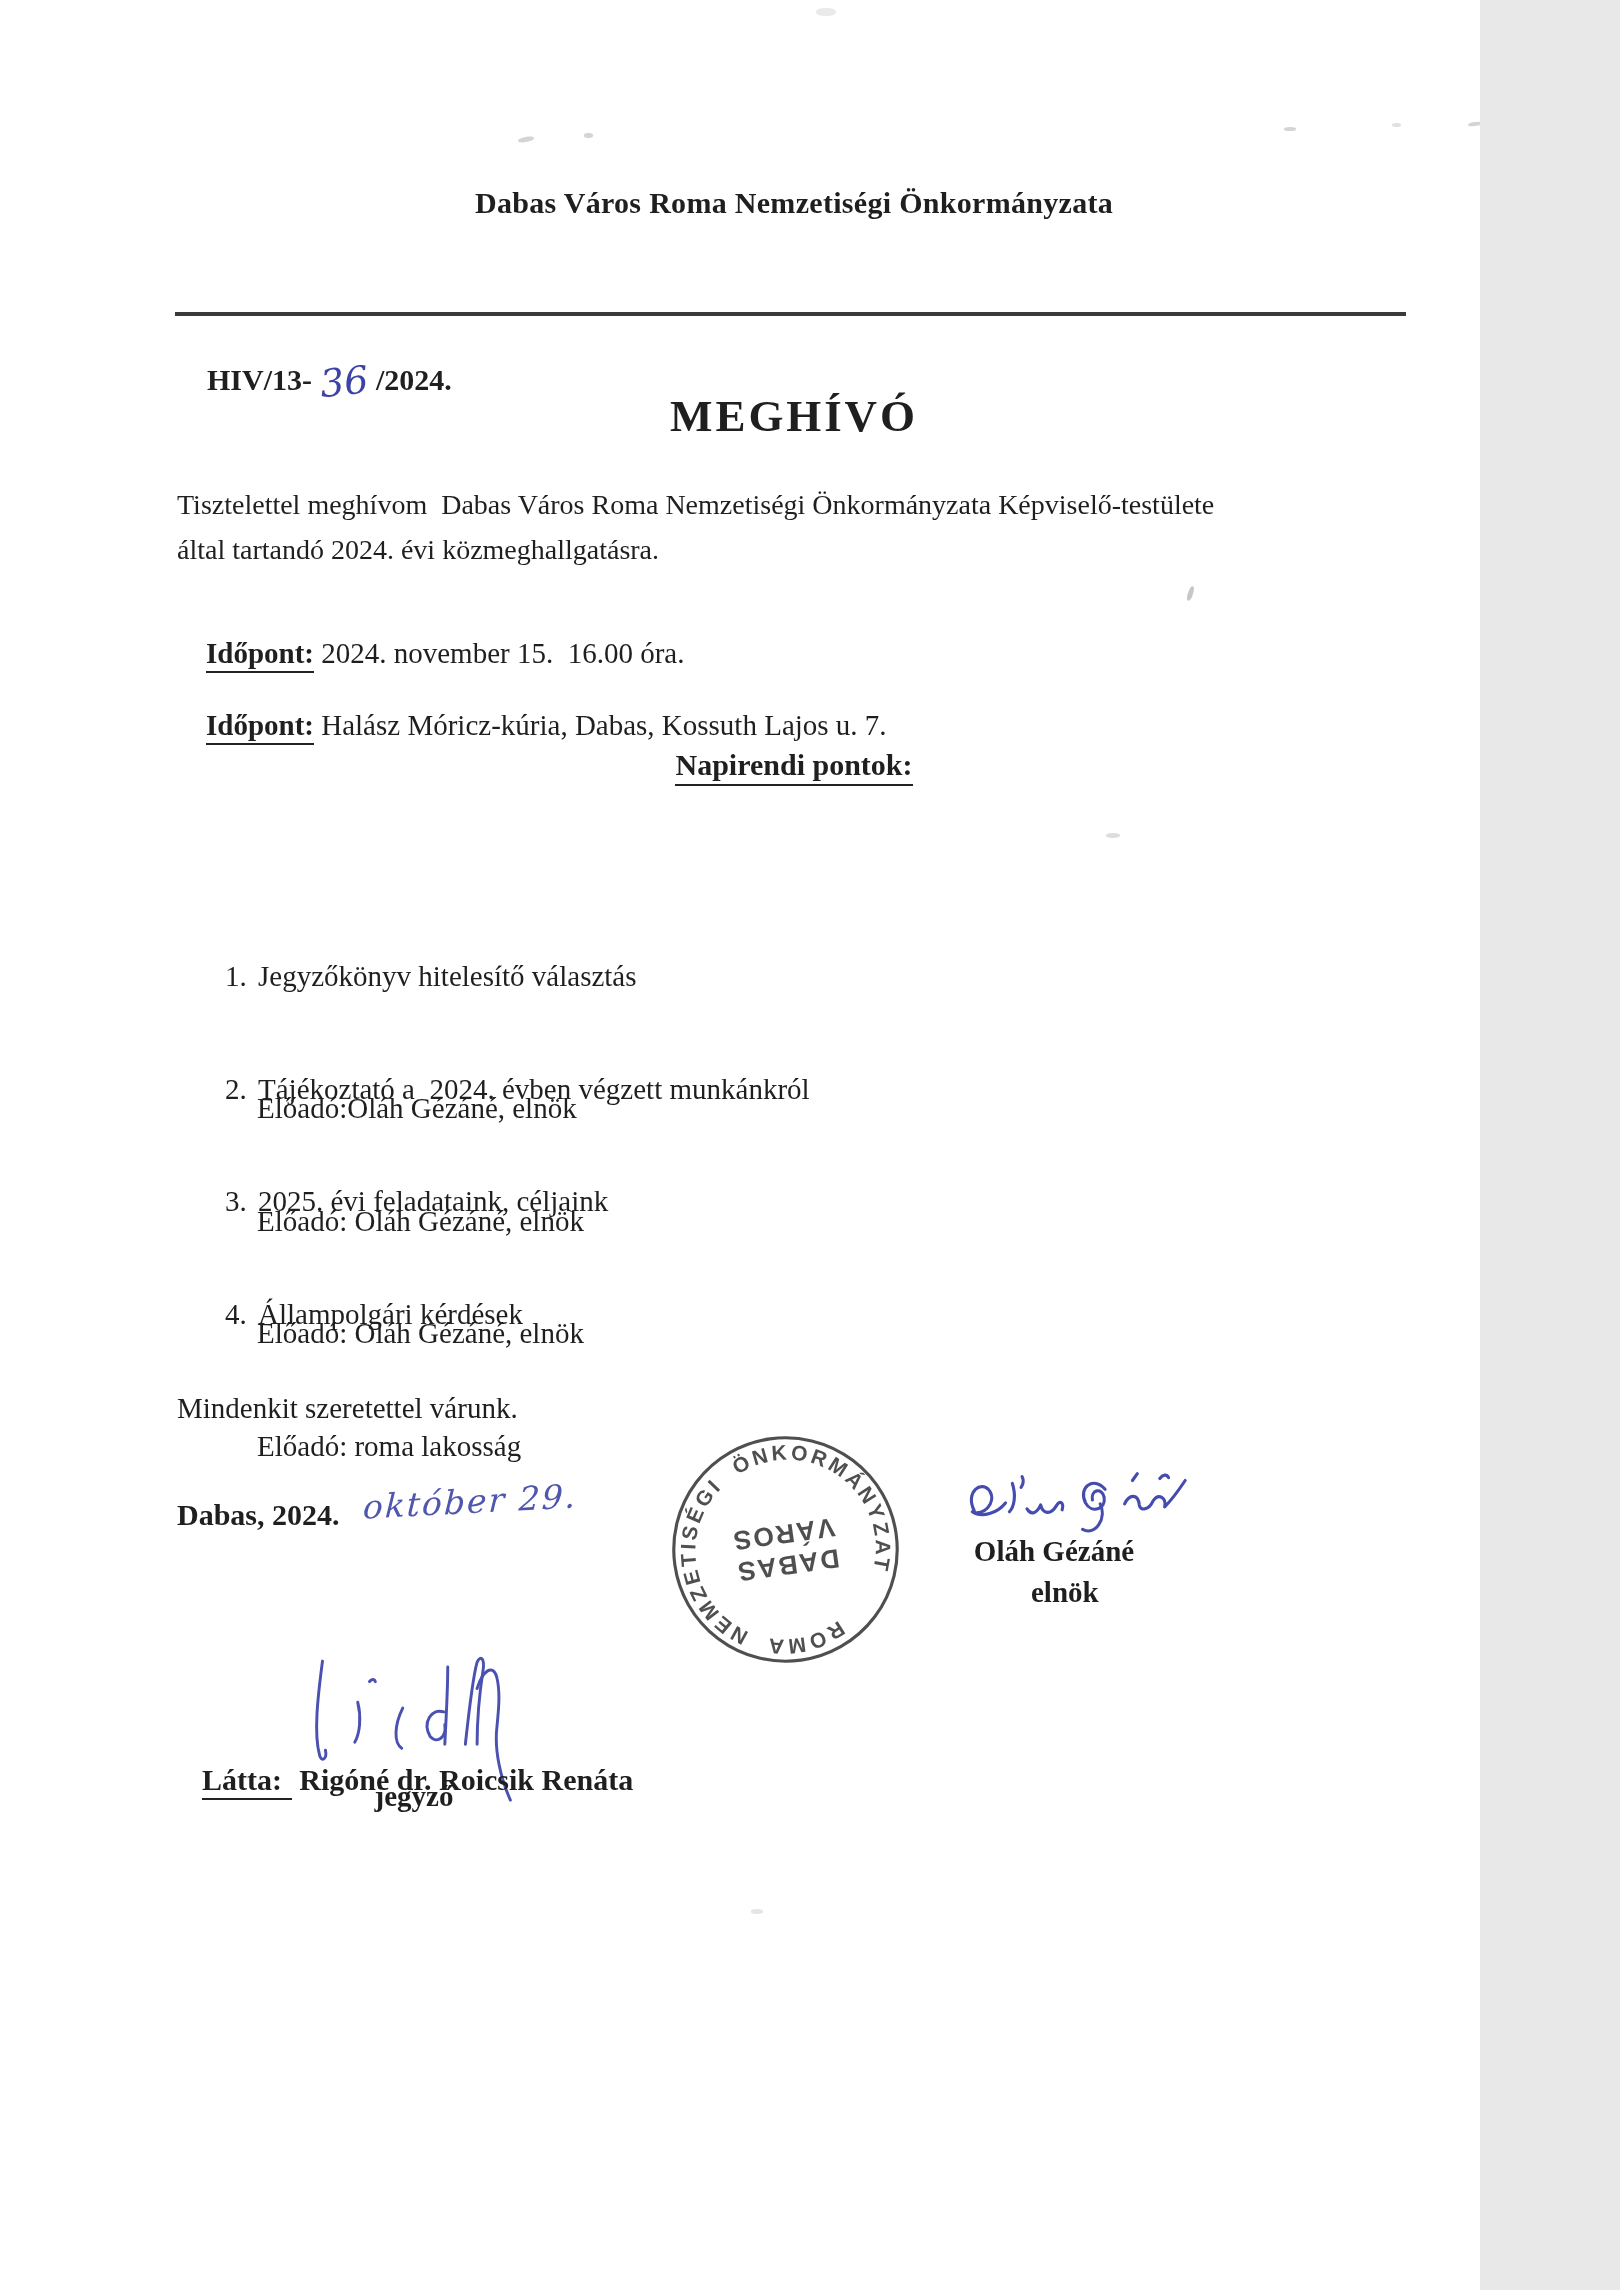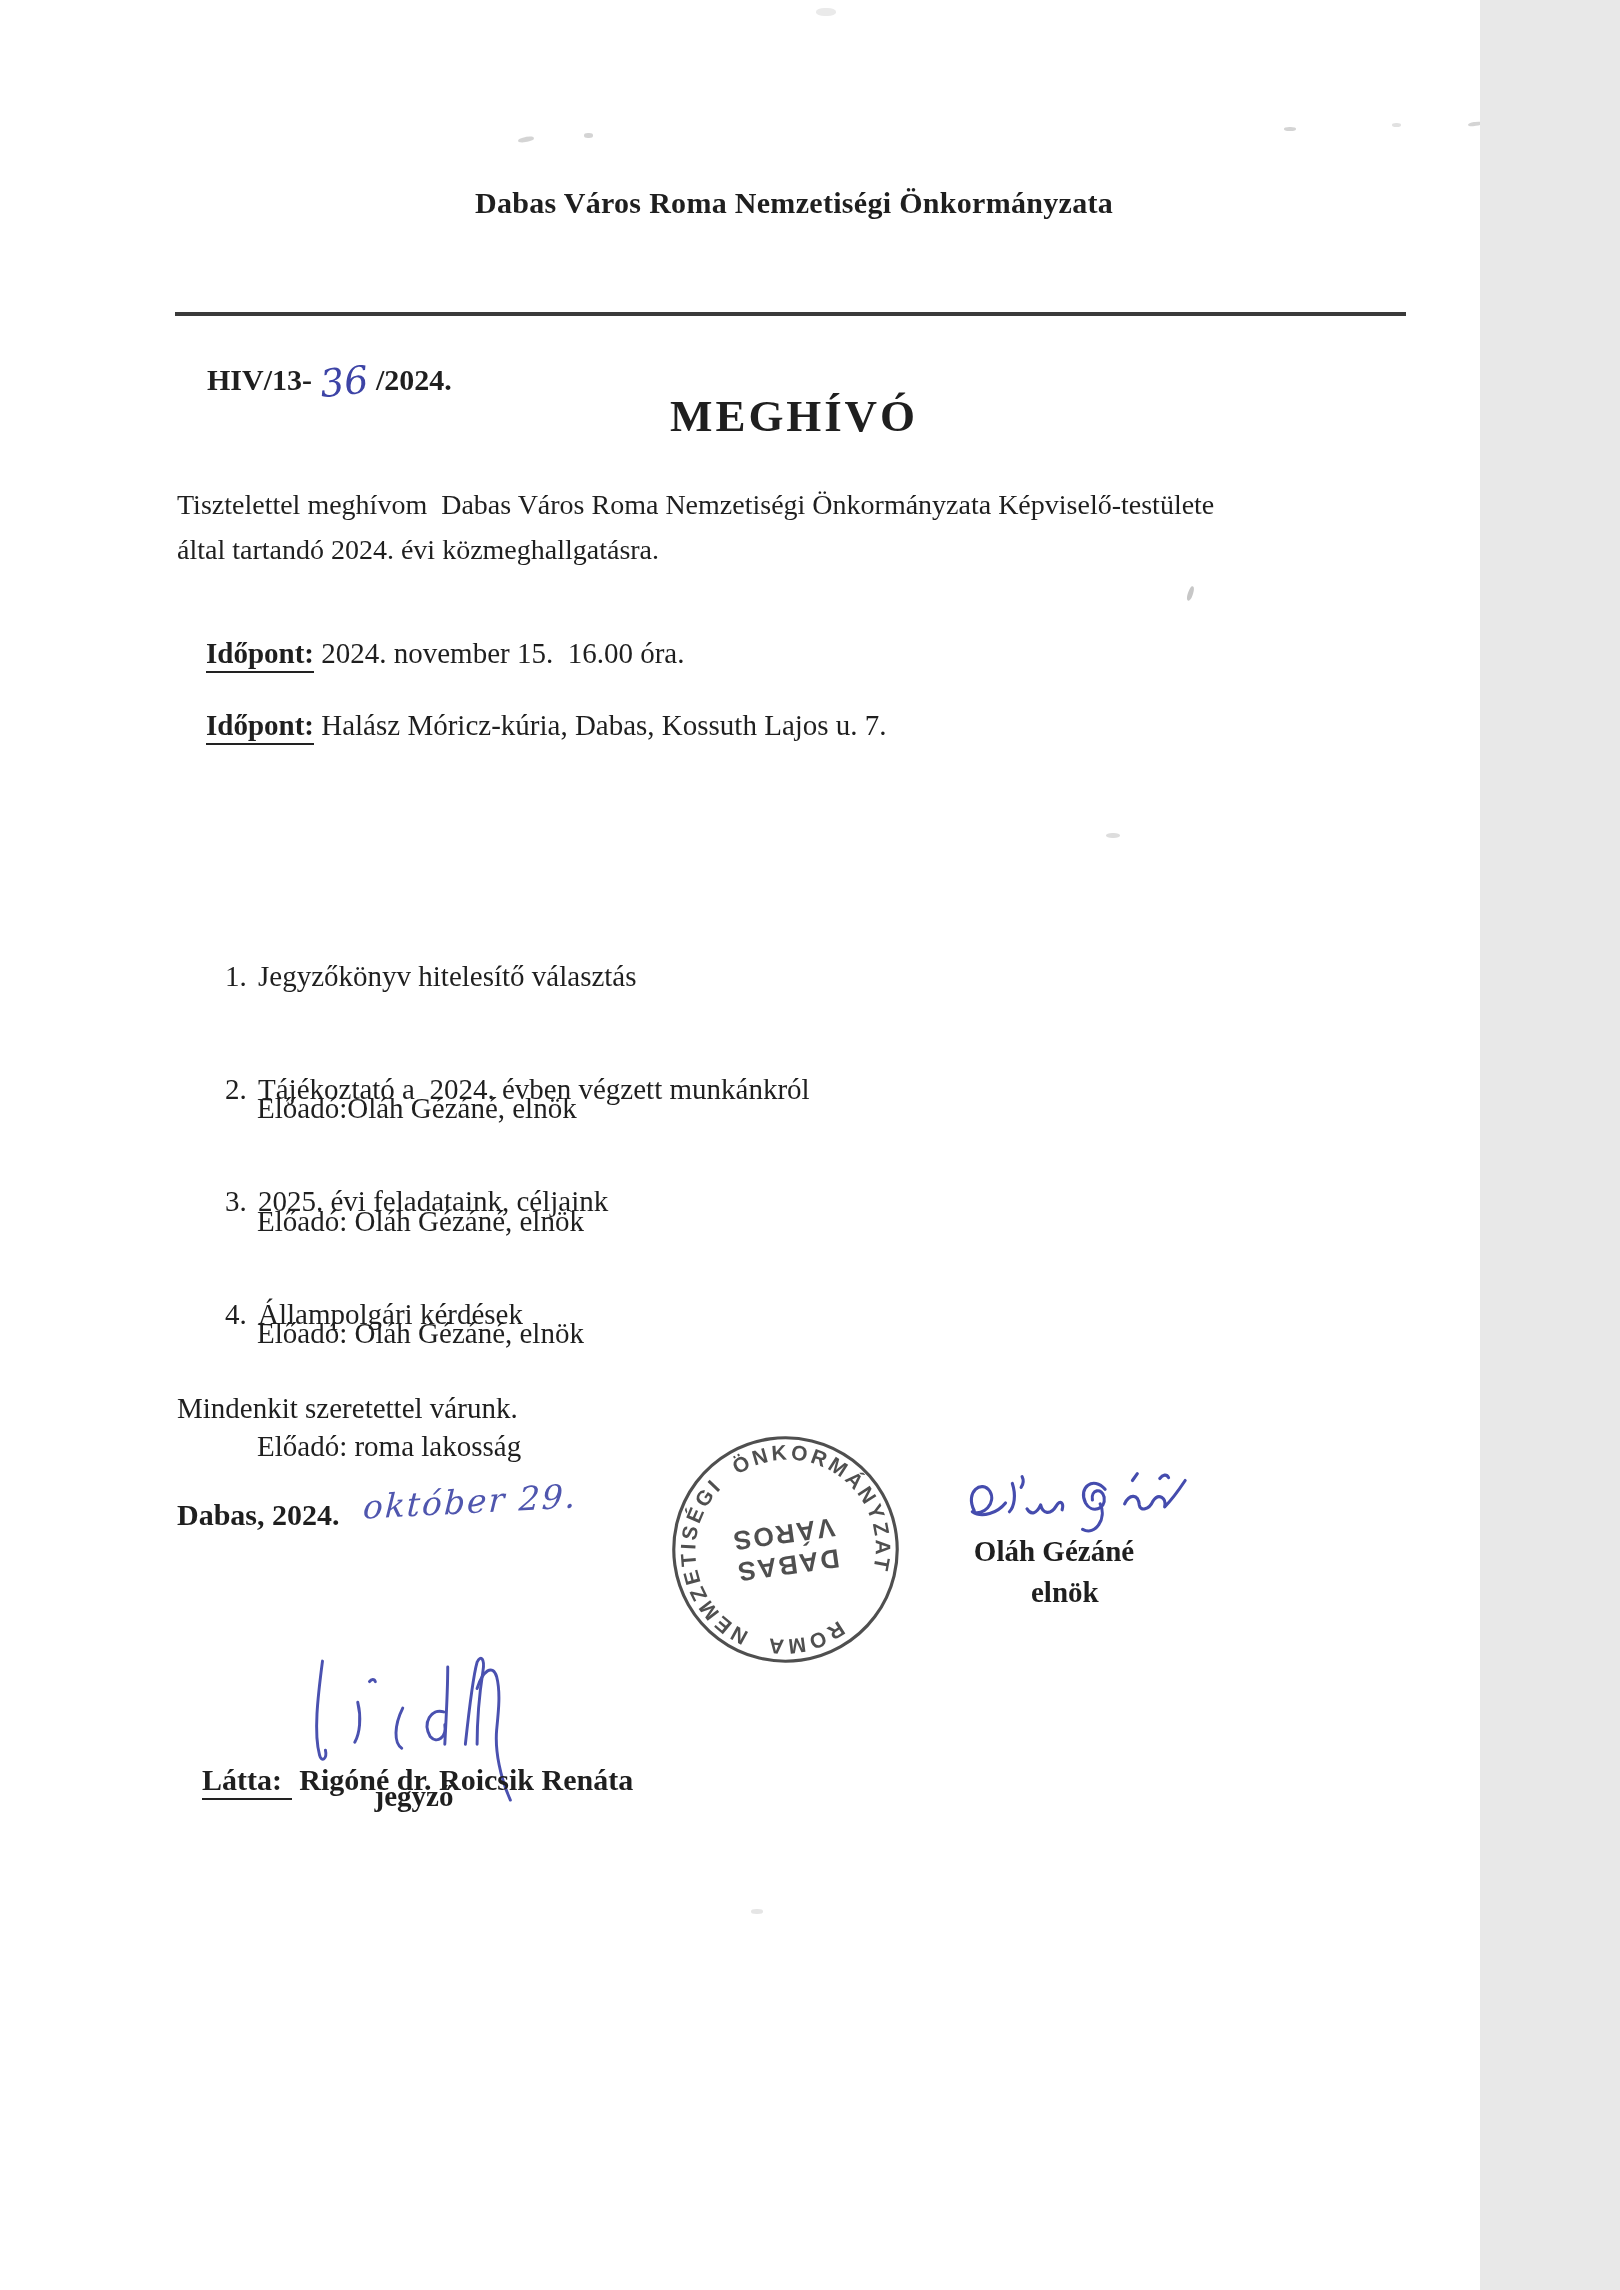"Napirendi pontok:" div.abs { html: none -> <div> <span>Napirendi pontok:</span> </div> }
